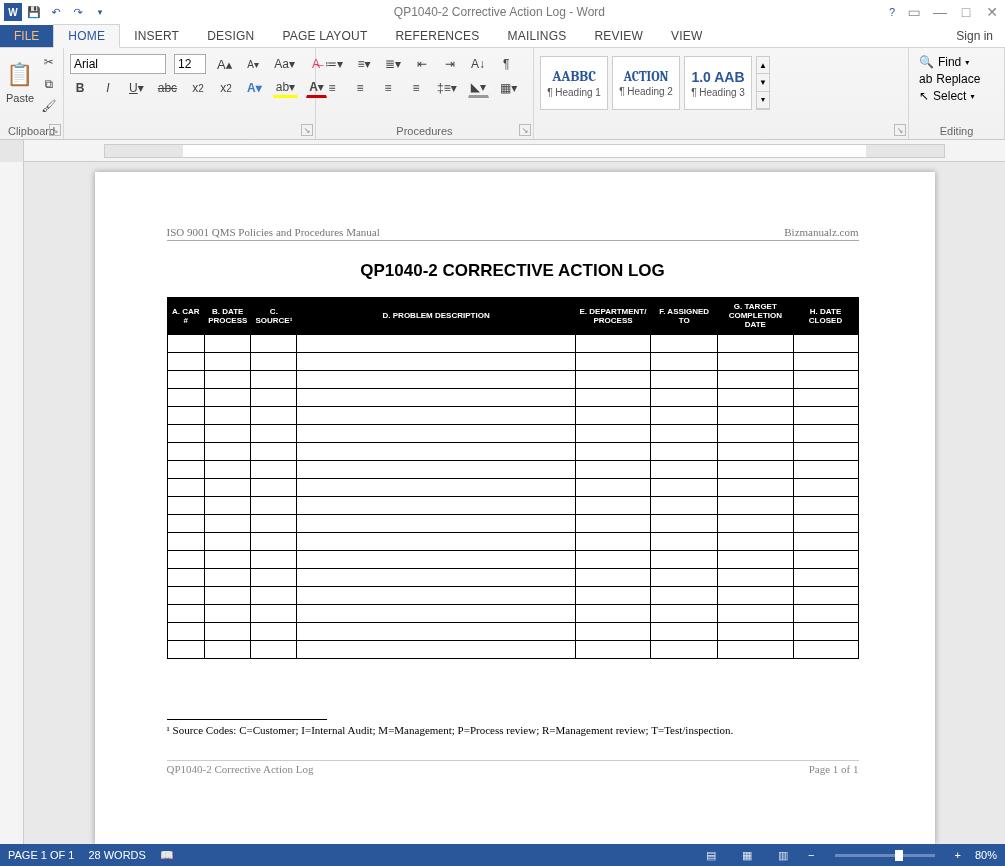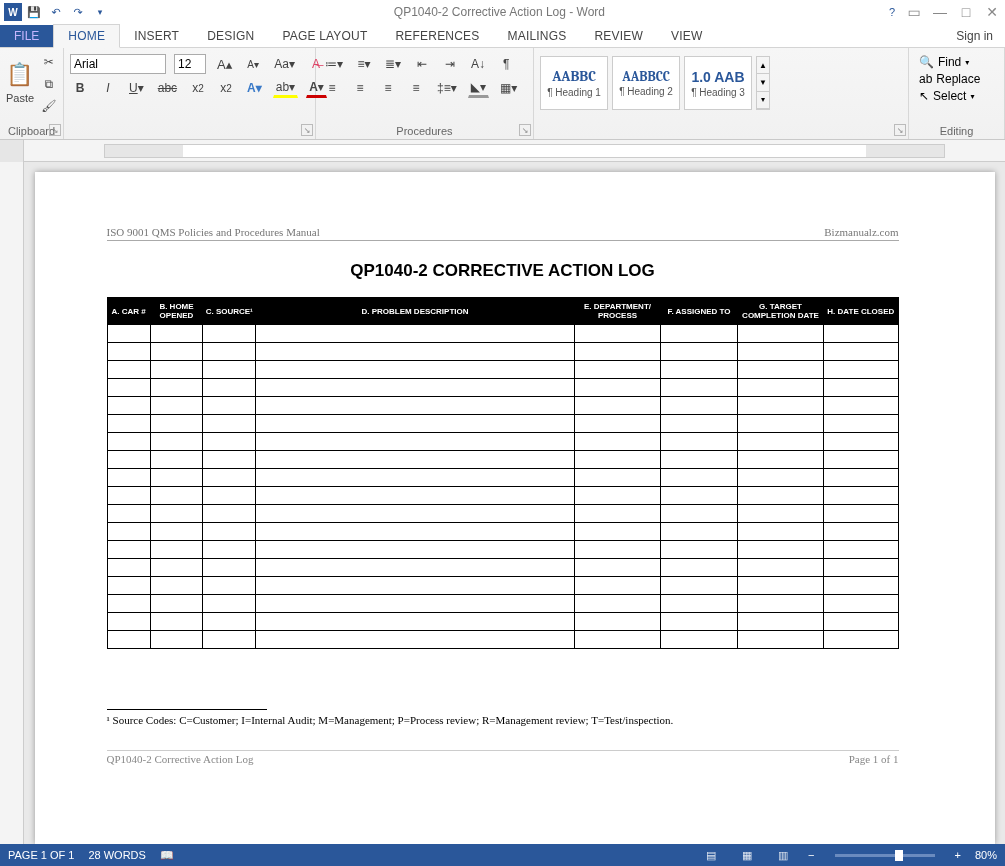"FILE" .tabs .file { color: #c4b5fd -> #fdba74 }
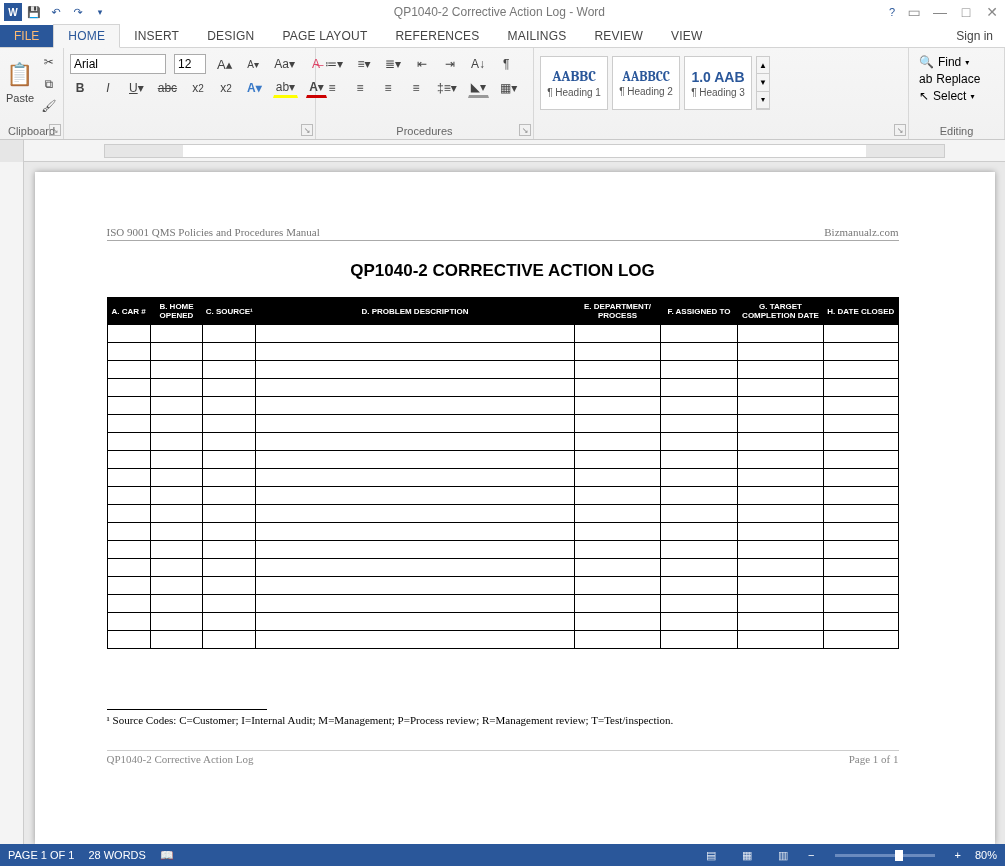"AABBCC" span.p3 { text: AABBCC -> ACTION }
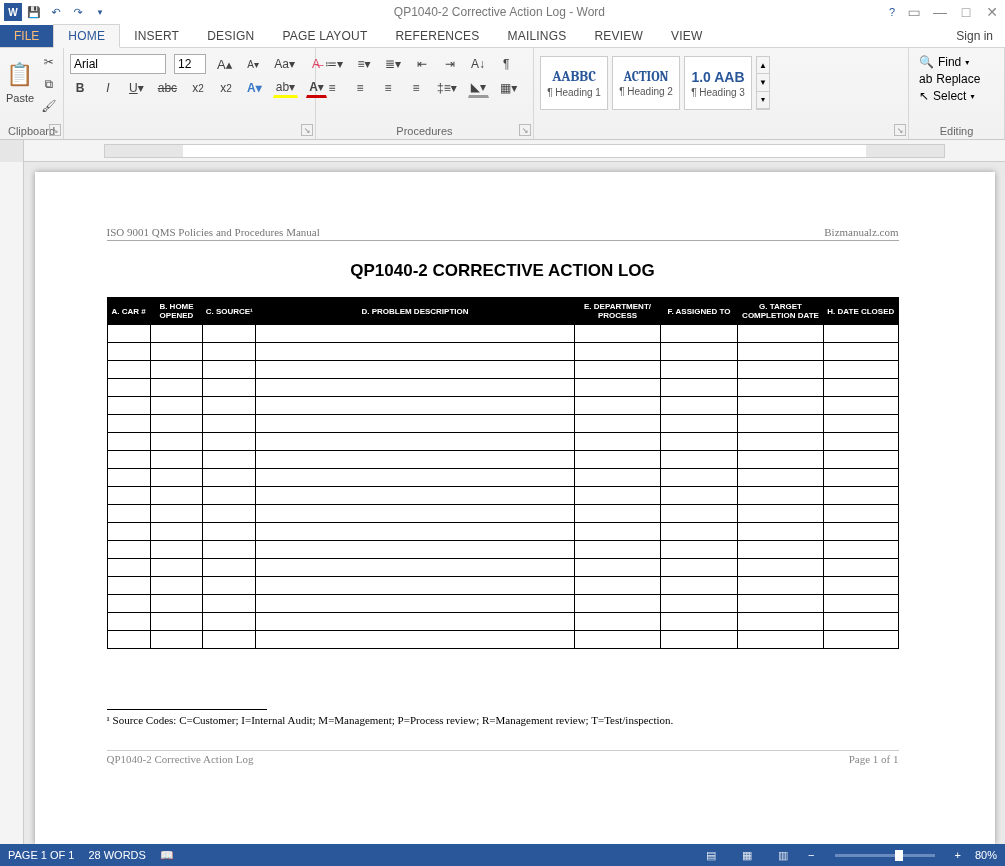"ISO 9001 QMS Policies and" .page { padding: 54px 96px 40px 72px -> 54px 76px 40px 72px; width: 960px -> 840px }
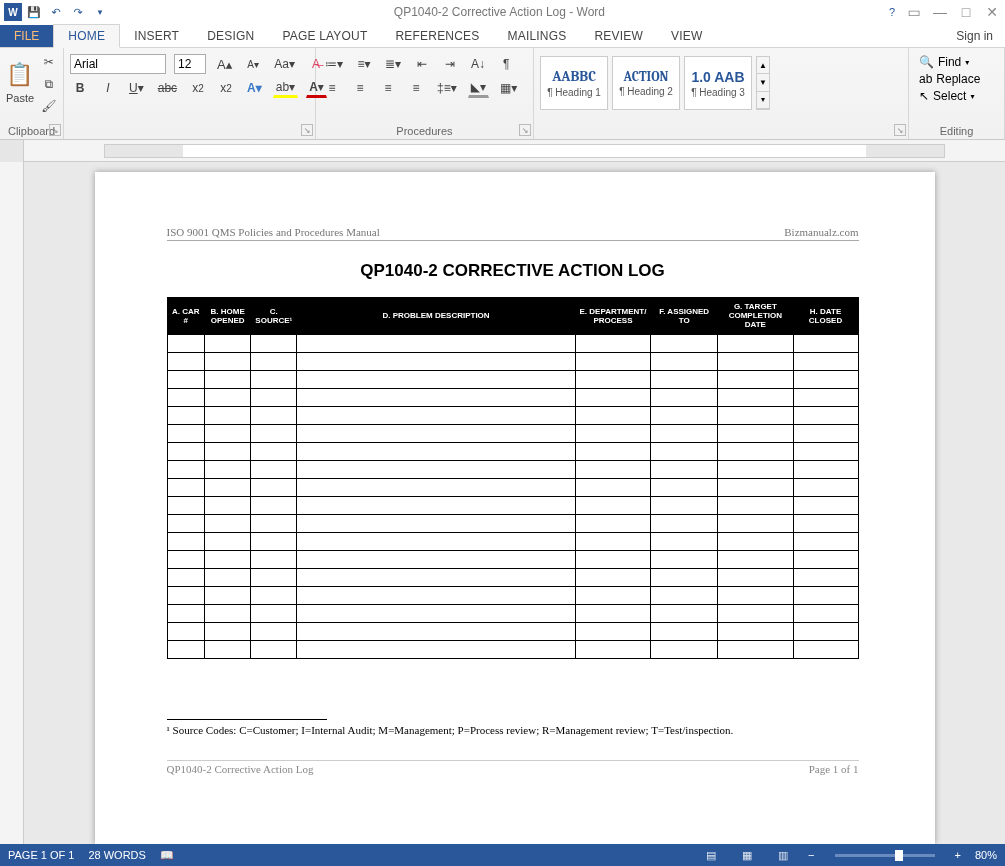"B. HOME OPENED" th { text: HOME OPENED -> DATE PROCESS }
